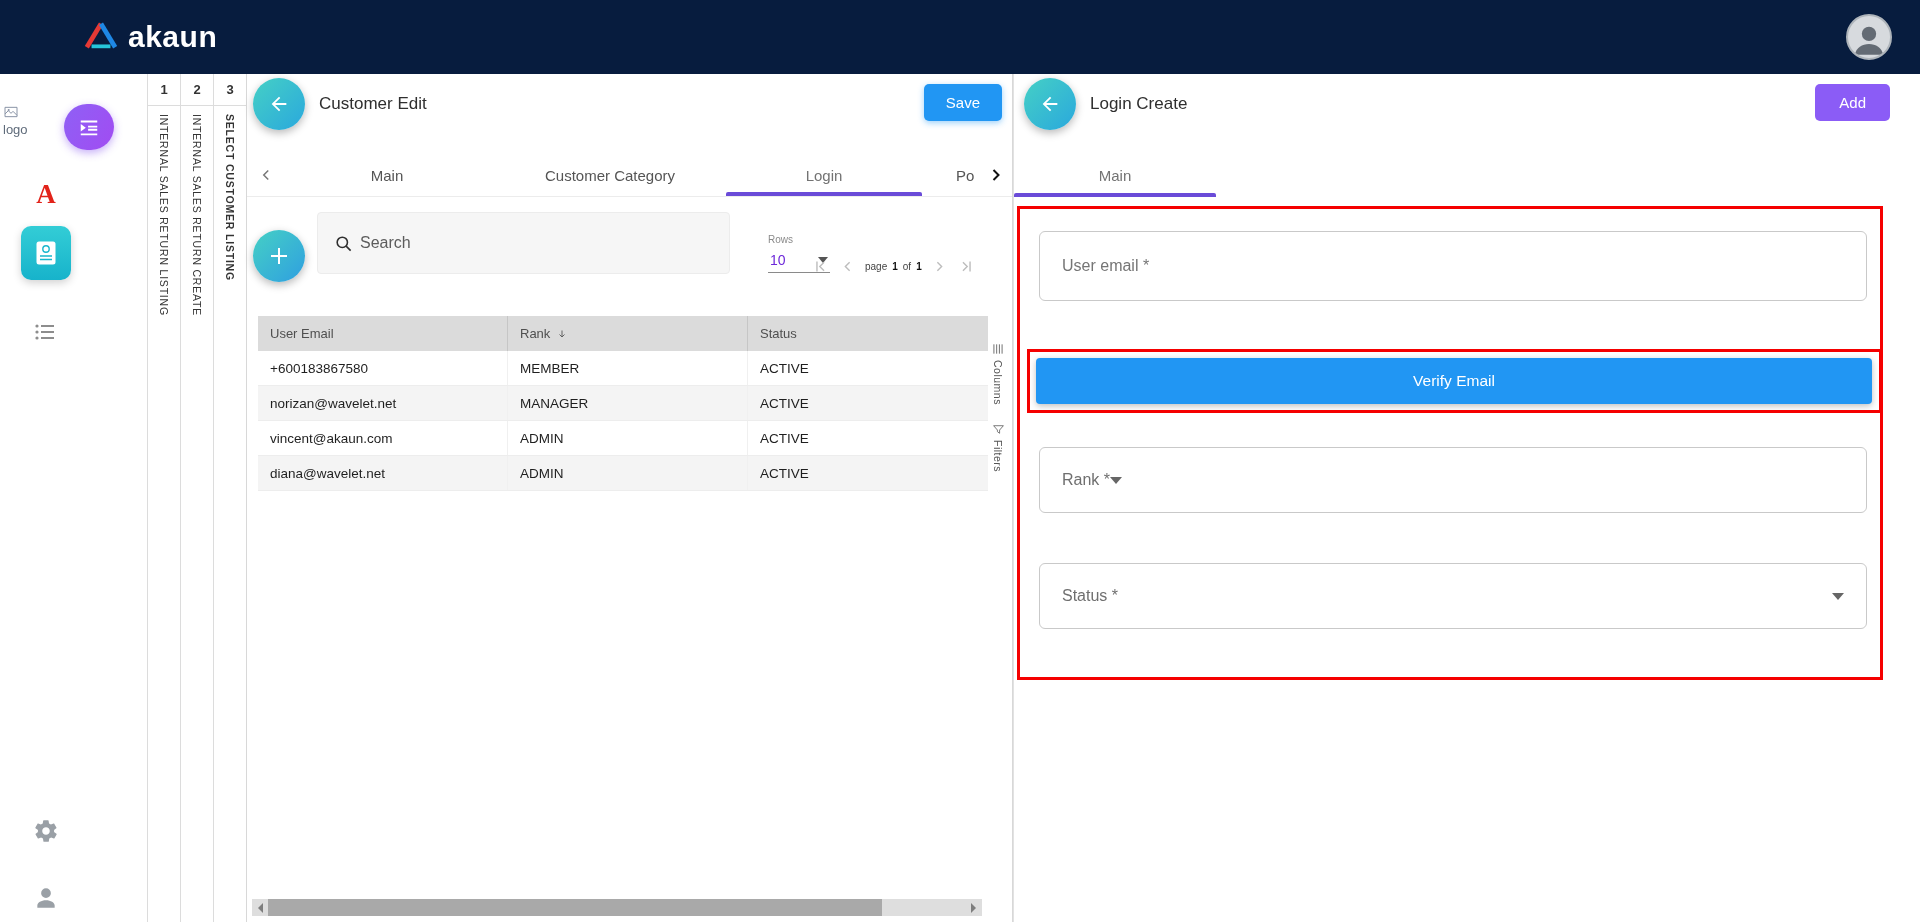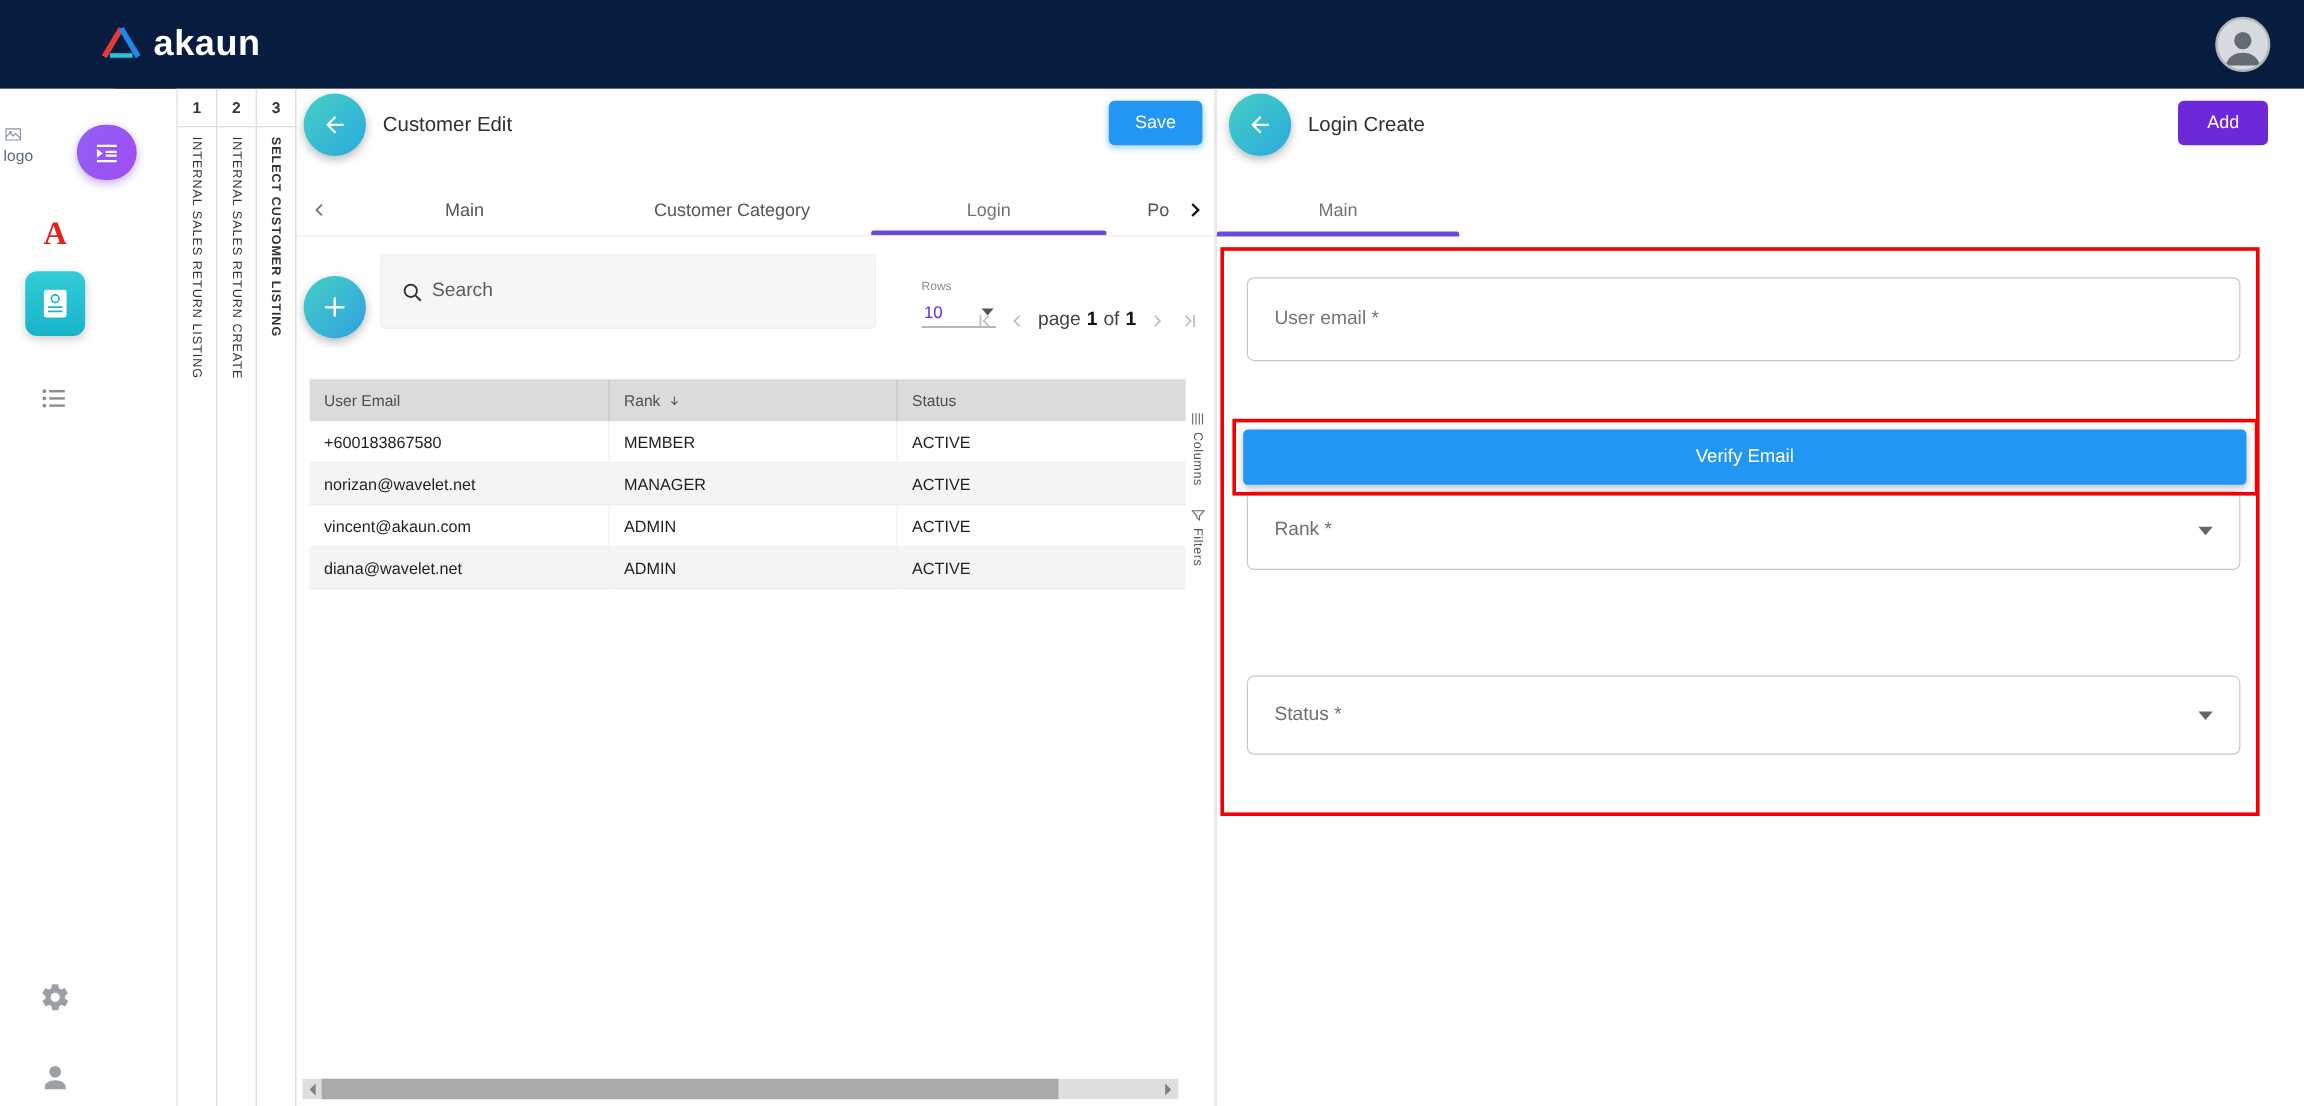"Add" .add-btn { background: #6d28d9 -> #8b5cf6 }
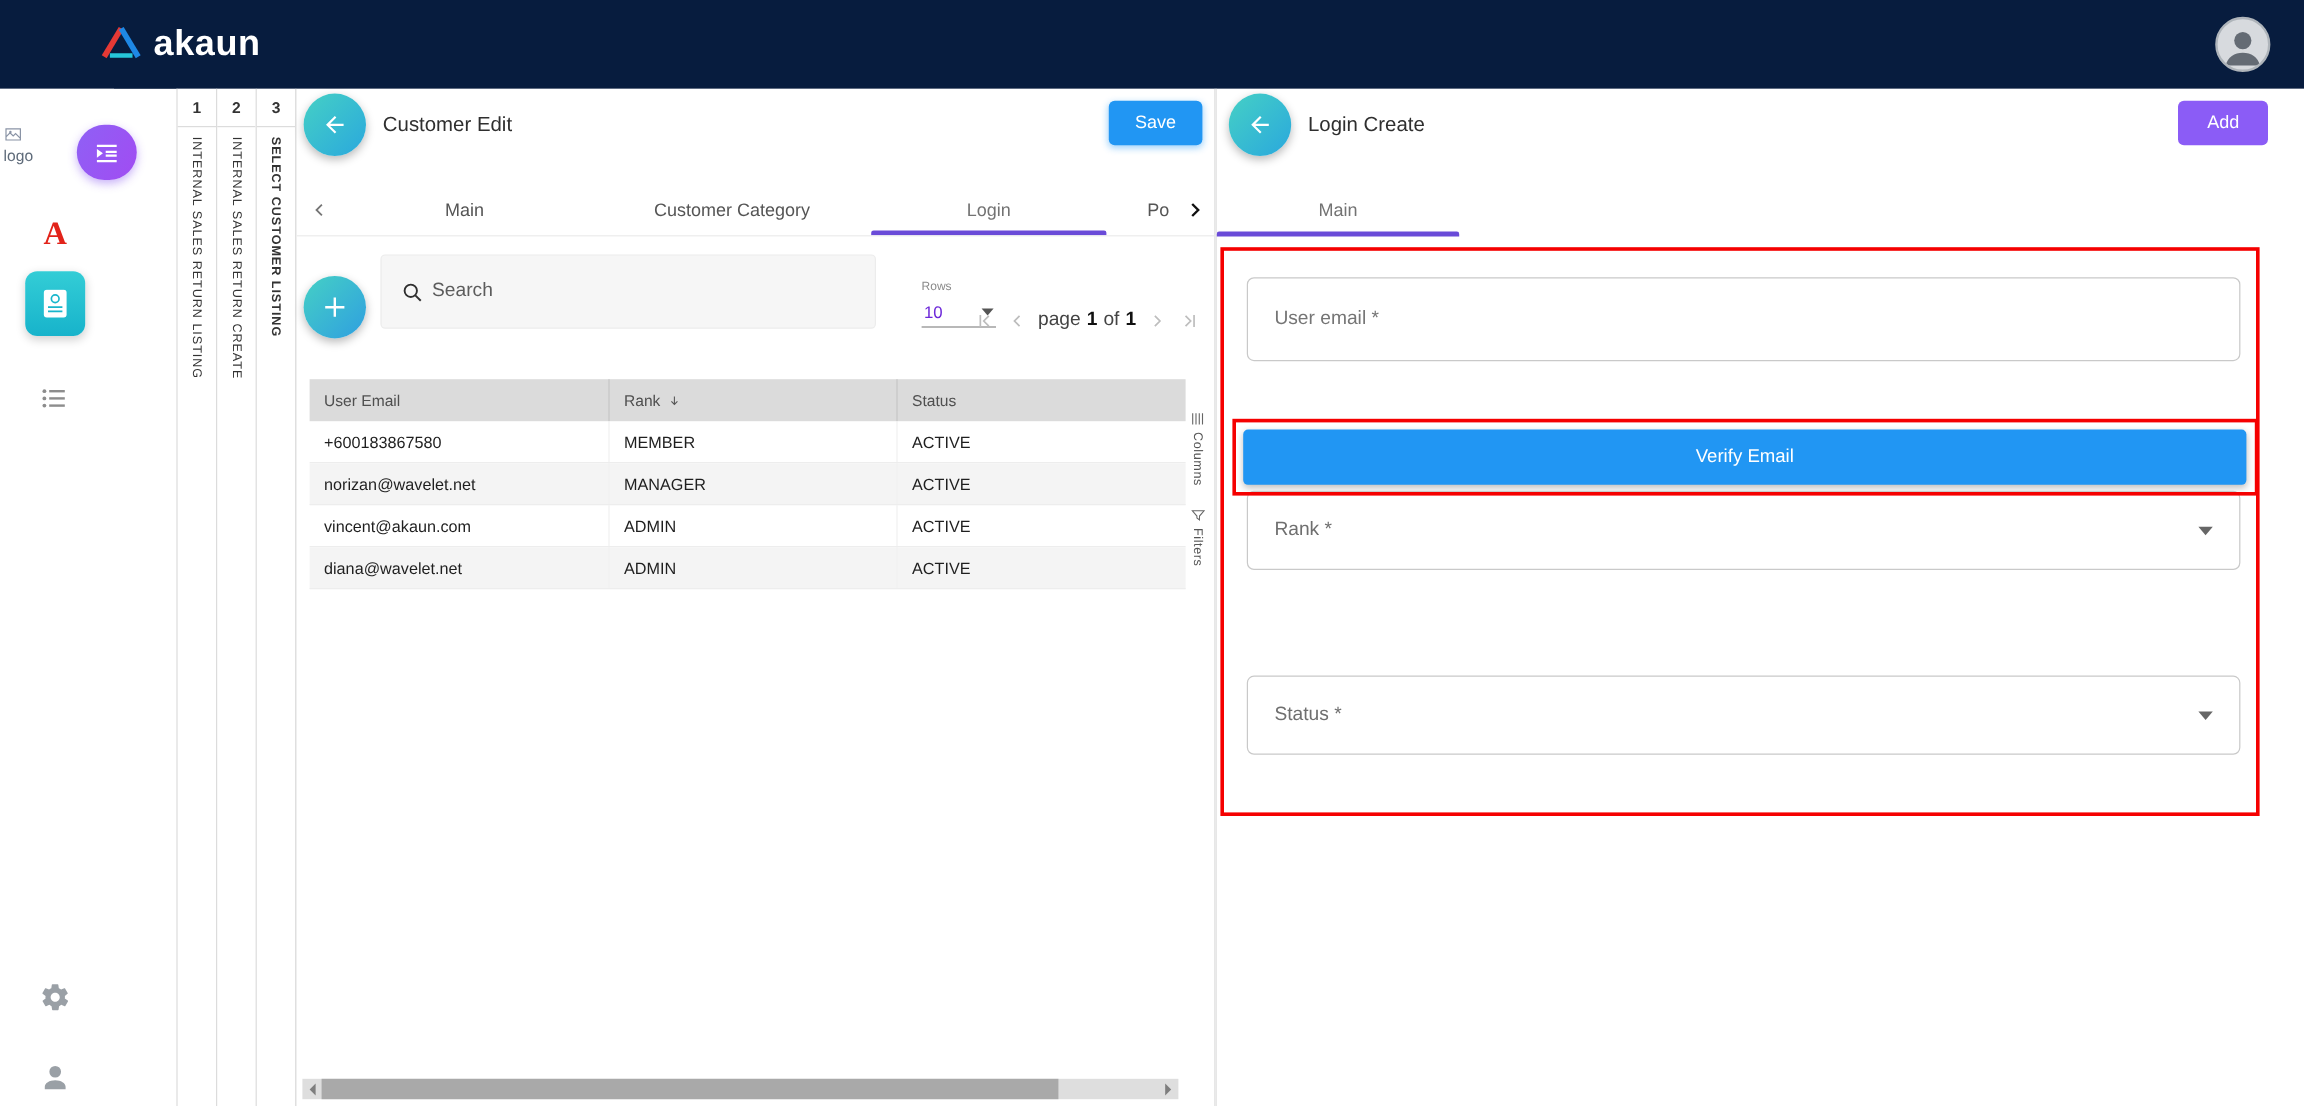"page" .pagination { font-size: 16px -> 10px }
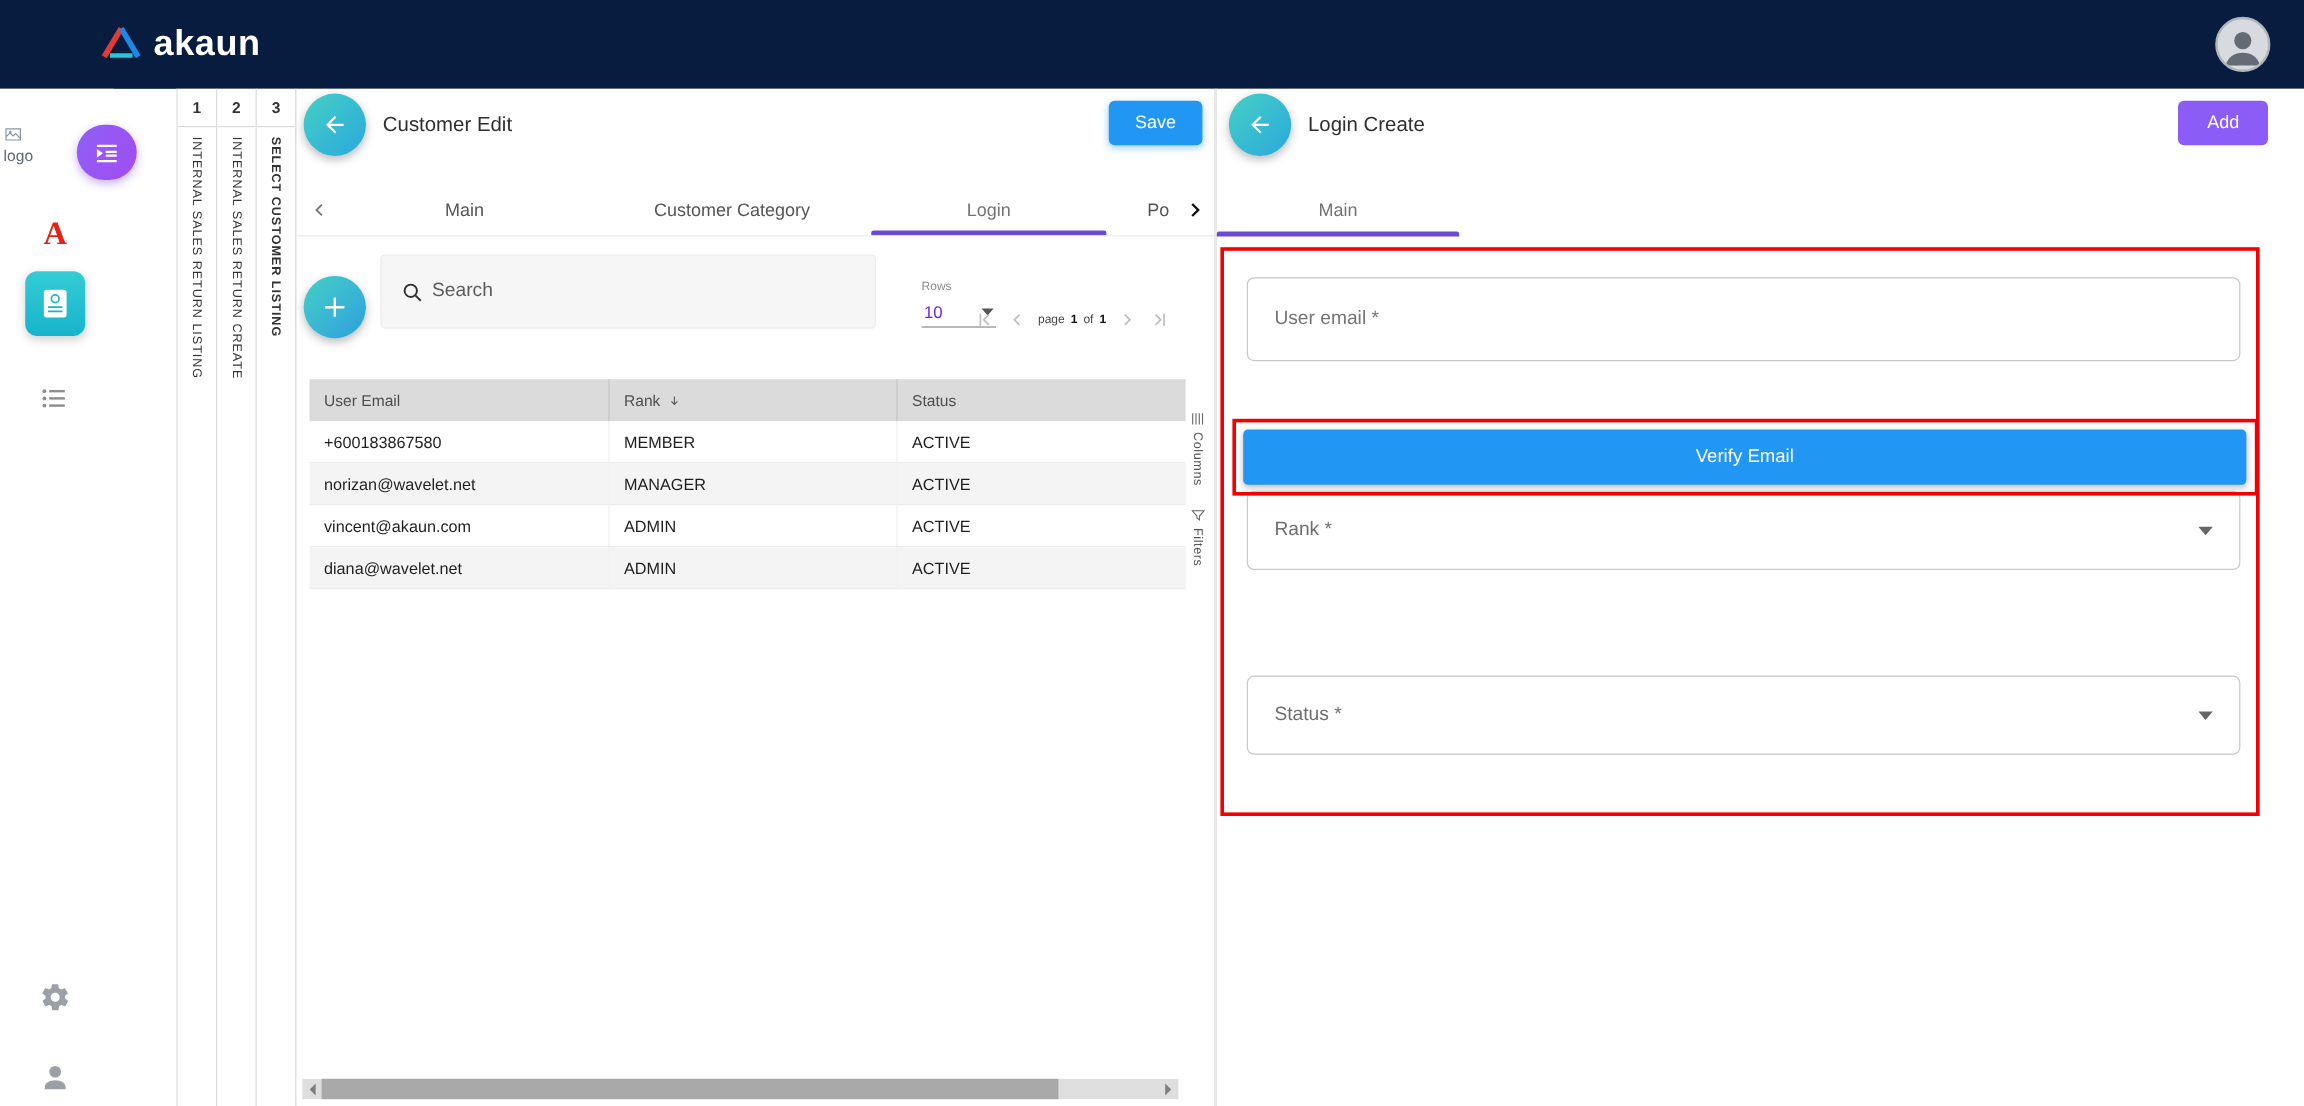"Rank *" .f-rank { justify-content: space-between -> none; top: 335px -> 373px }
